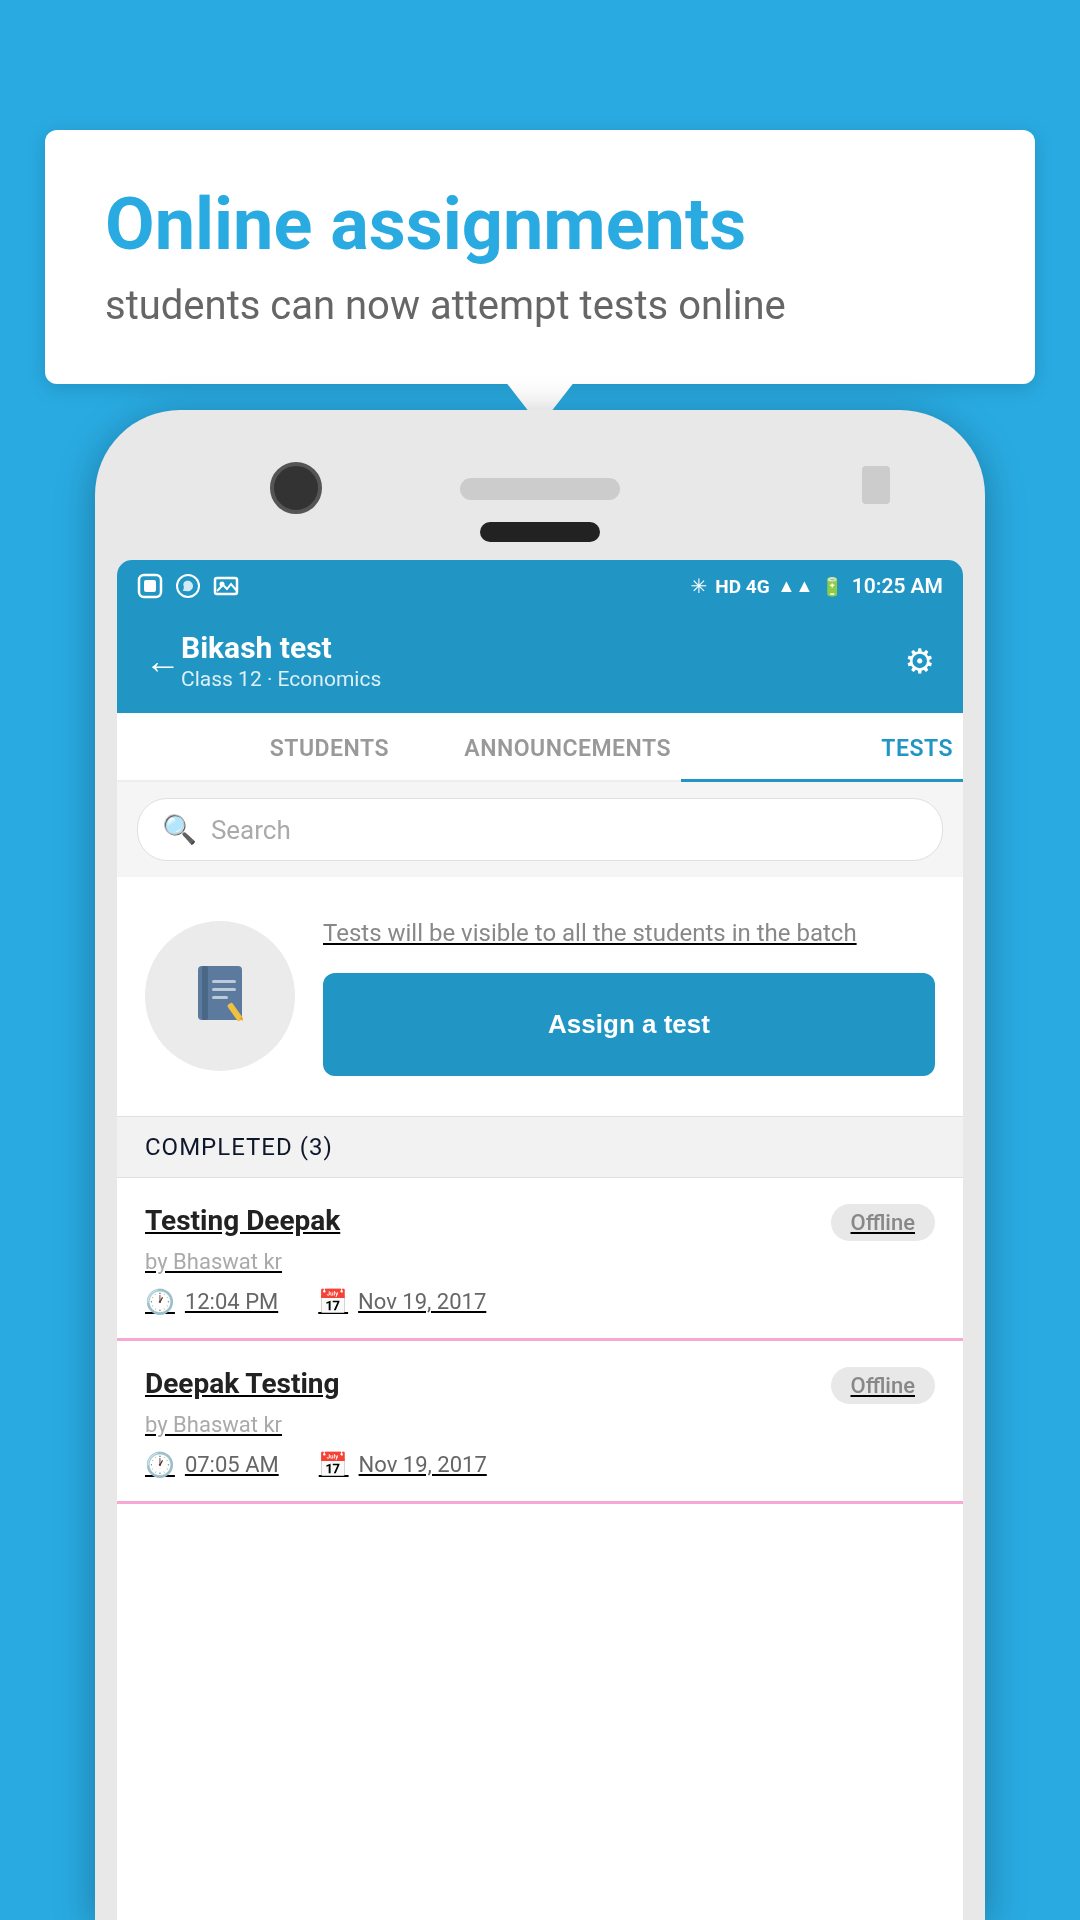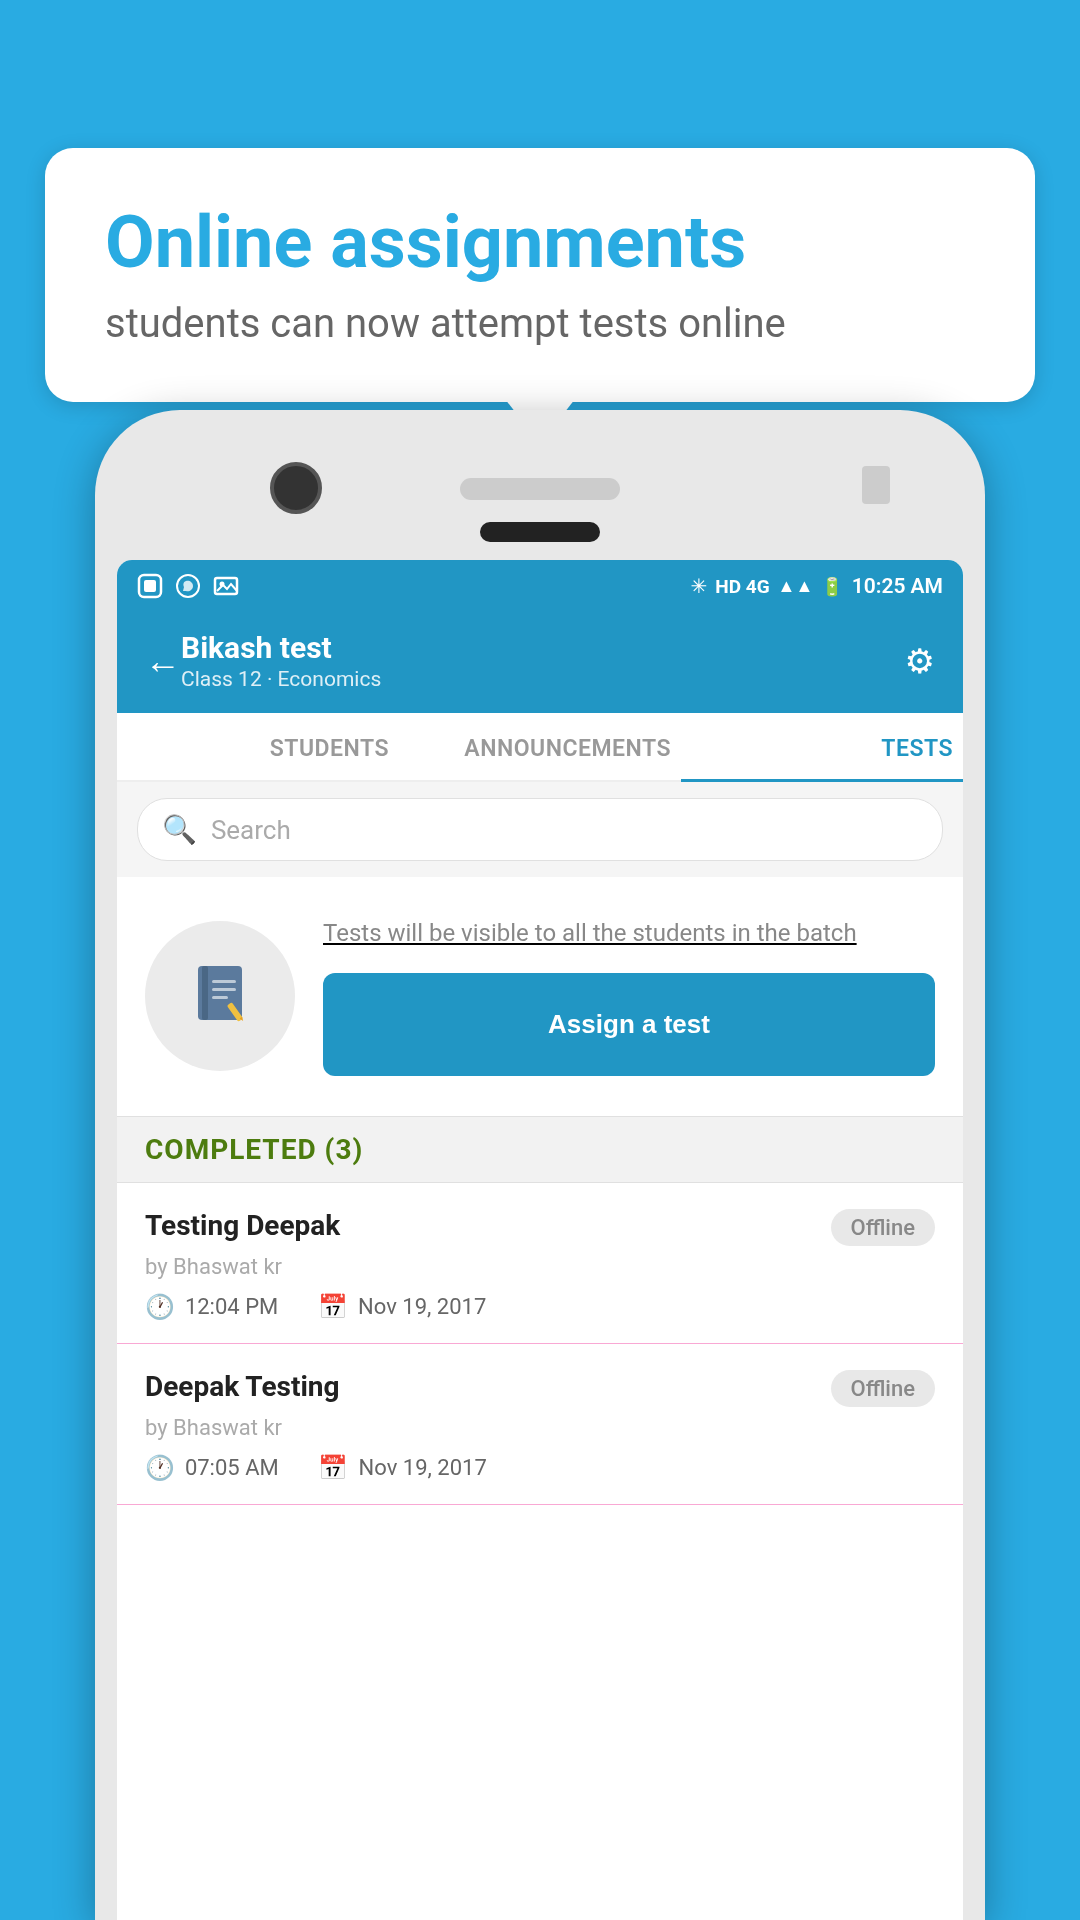"Online assignments" .speech-bubble { border-radius: 28px -> 12px; margin-top: 18px -> none }
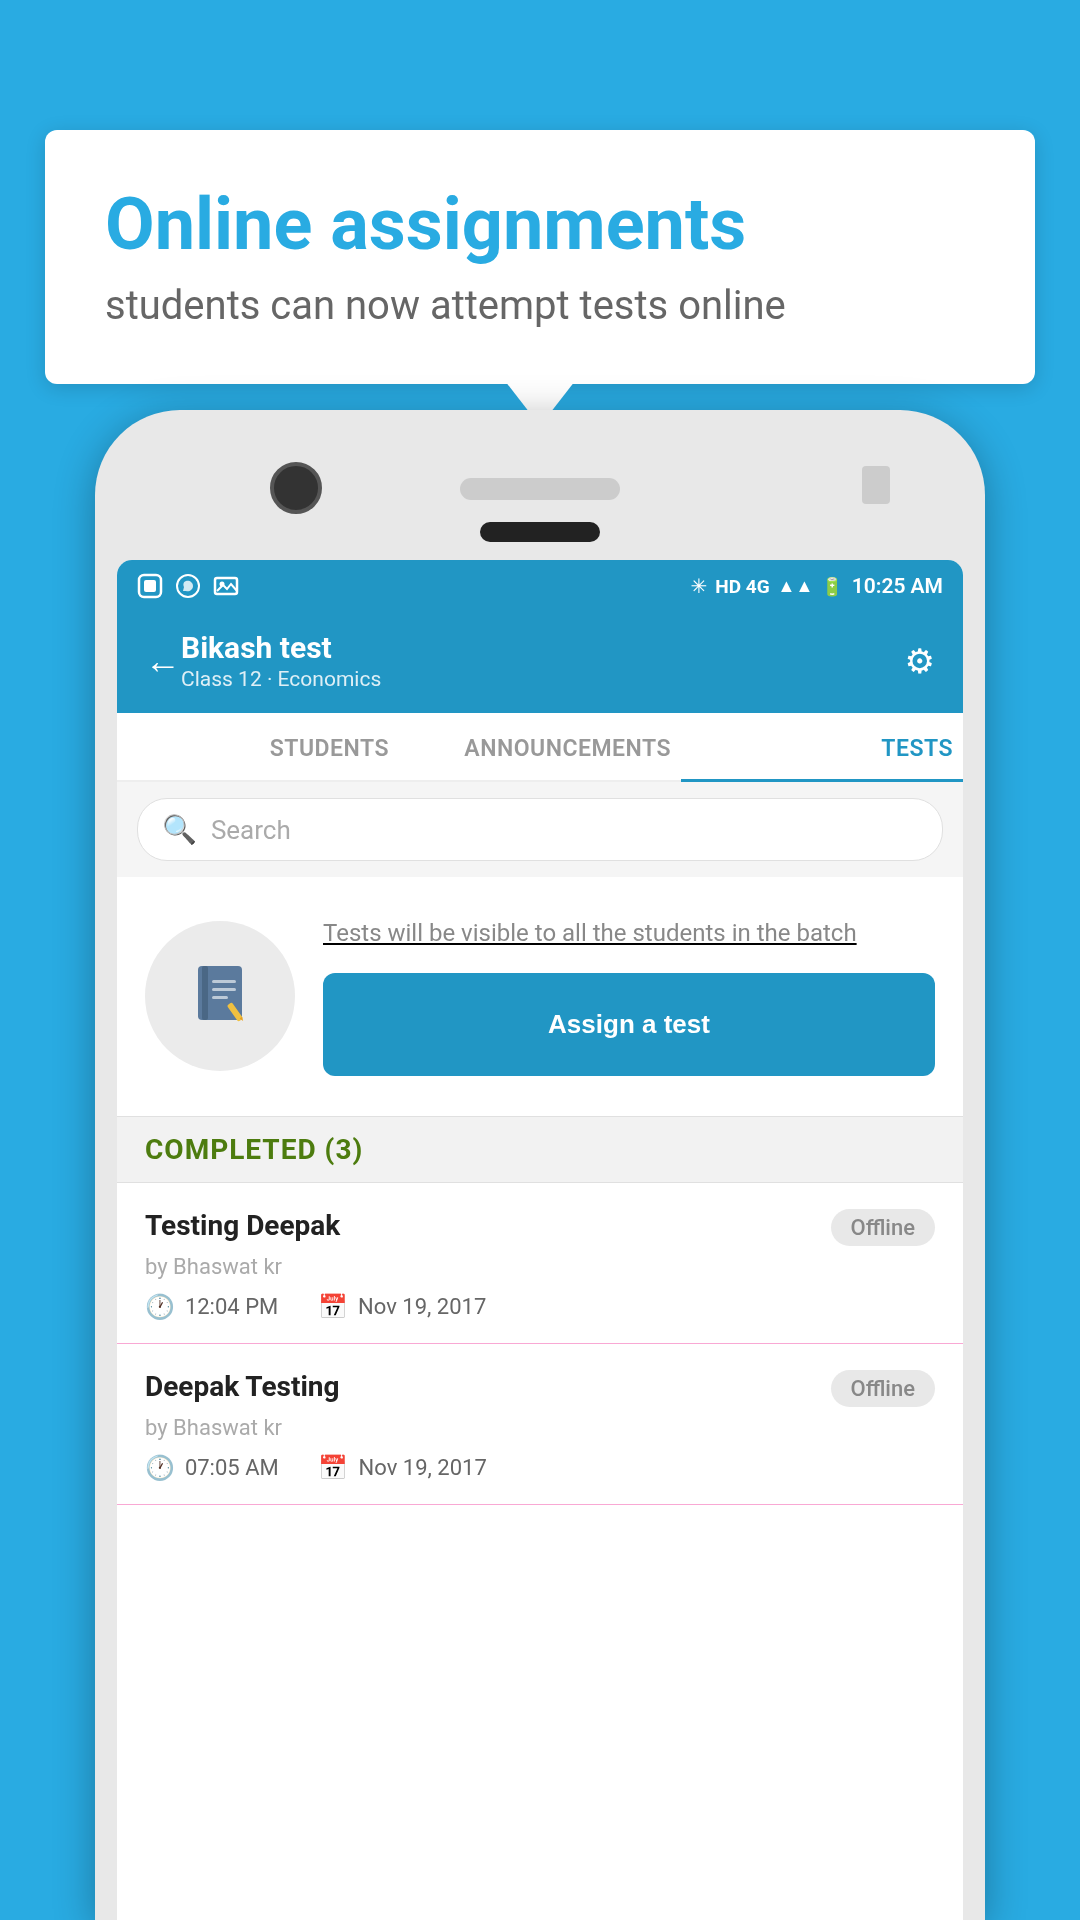"COMPLETED (3)" .completed-header { color: #4d7c0f -> #0f172a; font-size: 28px -> 24px; font-weight: 700 -> 400 }
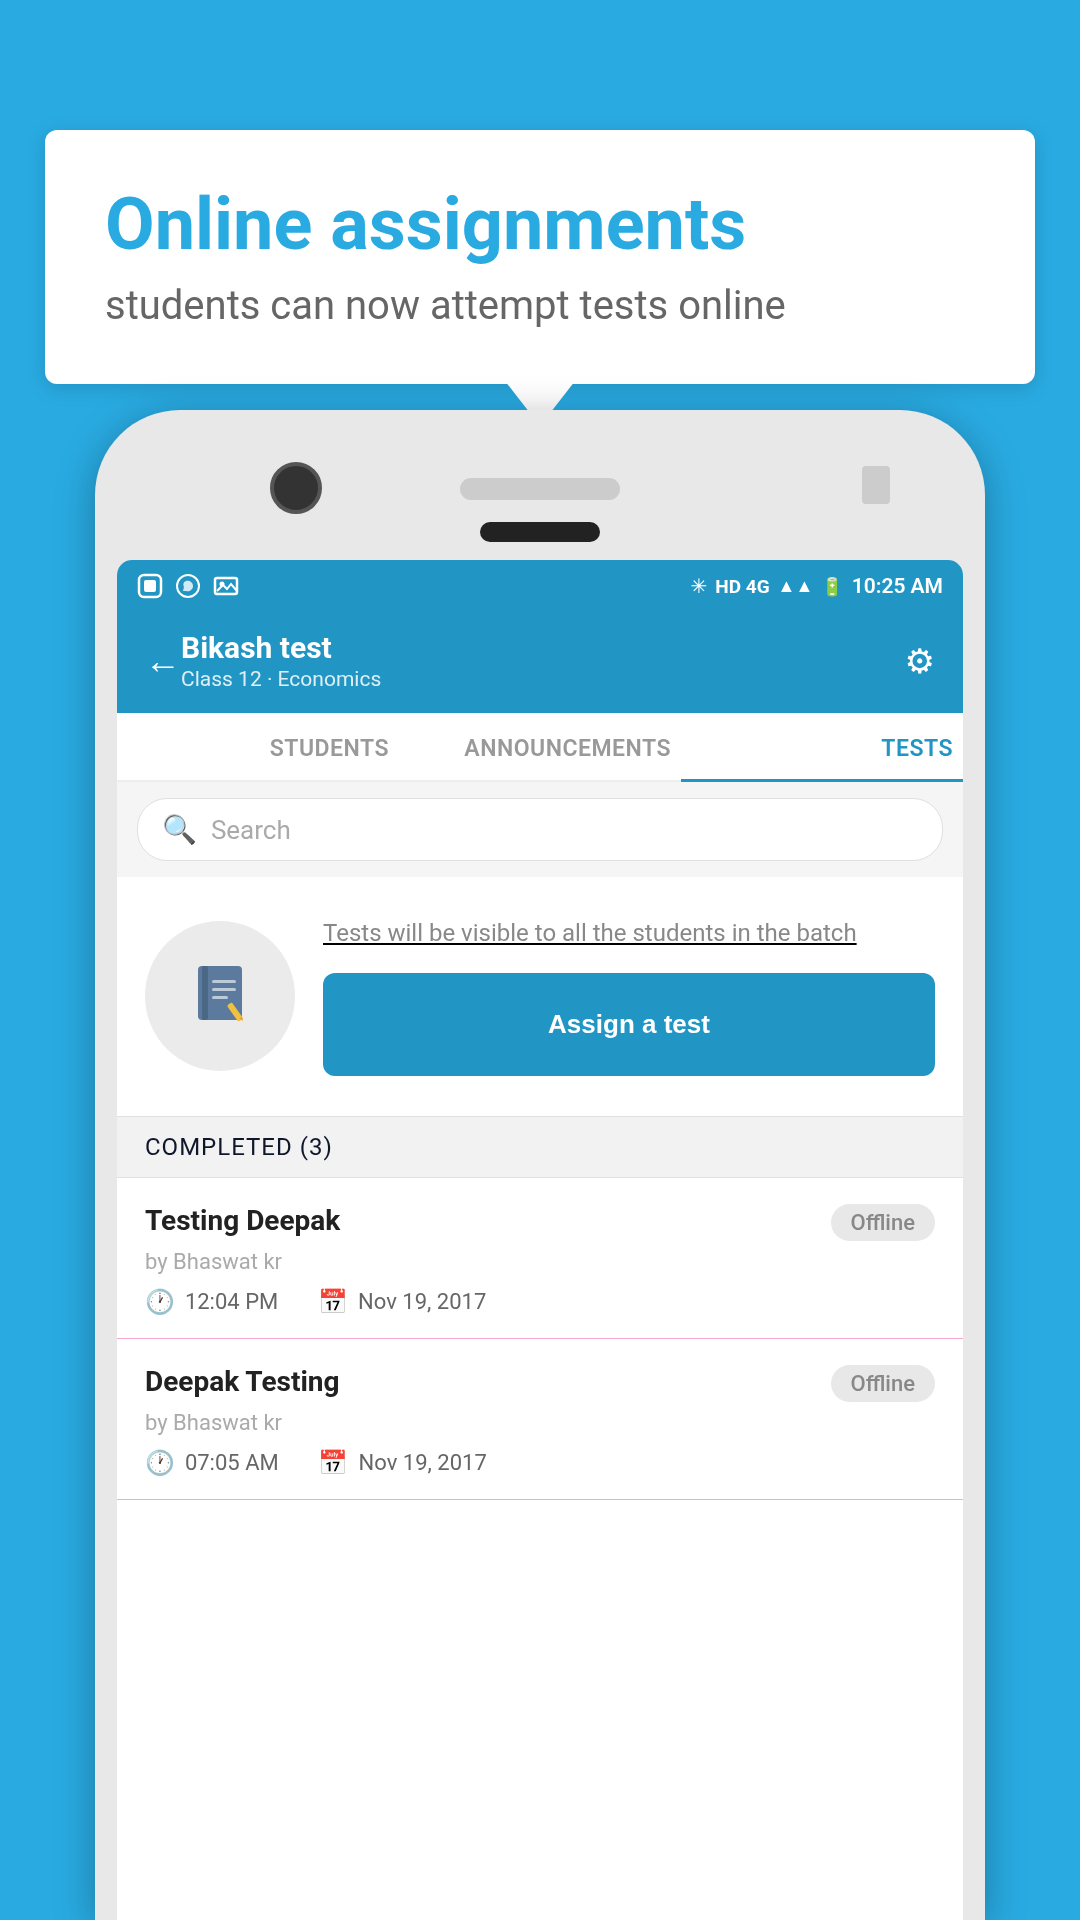"Testing Deepak" .test-item { border-bottom: 1px solid #f9a8d4 -> 3px solid #f9a8d4; text-decoration: none -> underline }
